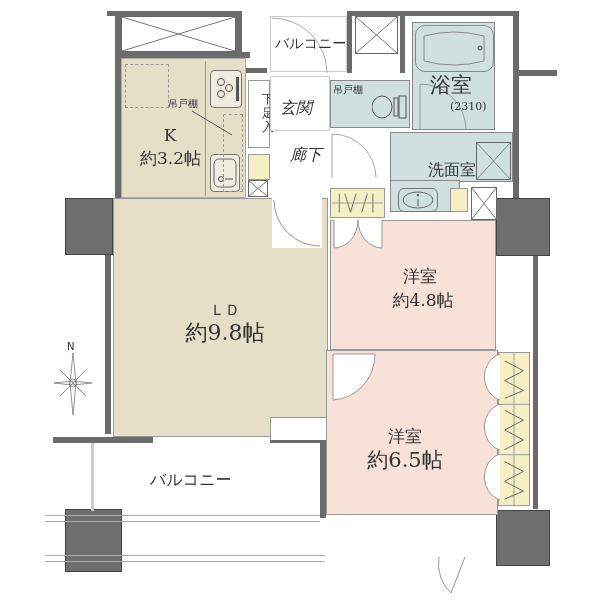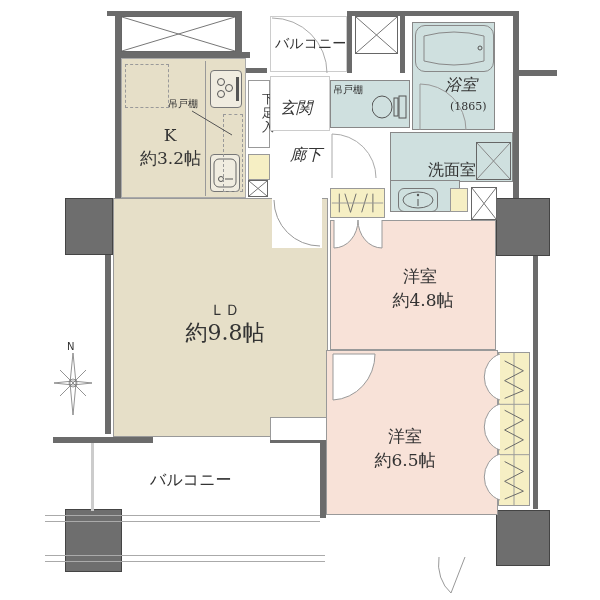"浴室" div.label { font-size: 16px -> 21px; font-style: italic -> none; left: 445px -> 430px }
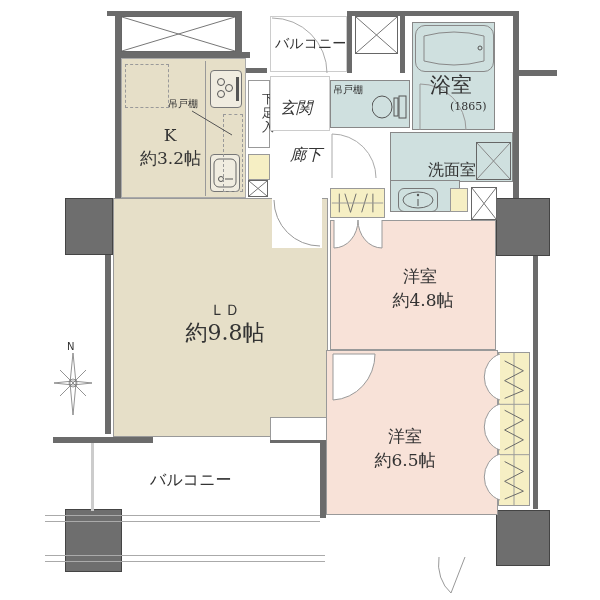"(1865)" div.label { text: 1865 -> 2310 }
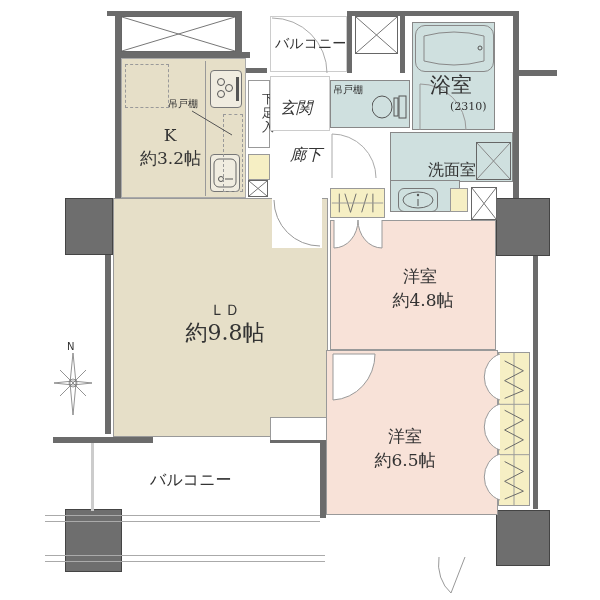"約6.5帖" div.label { font-size: 17px -> 21px }
